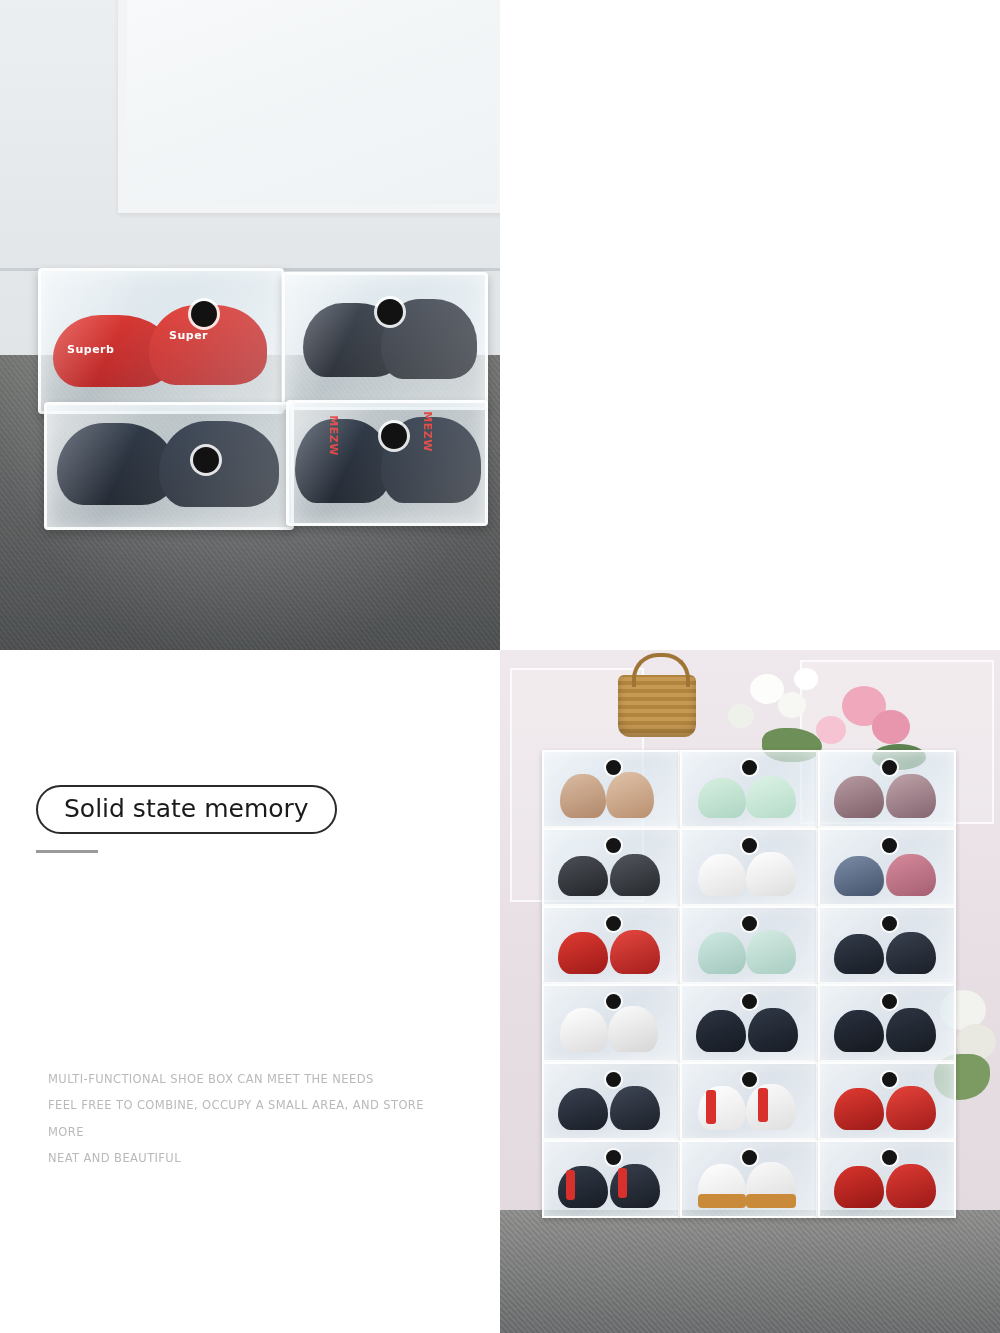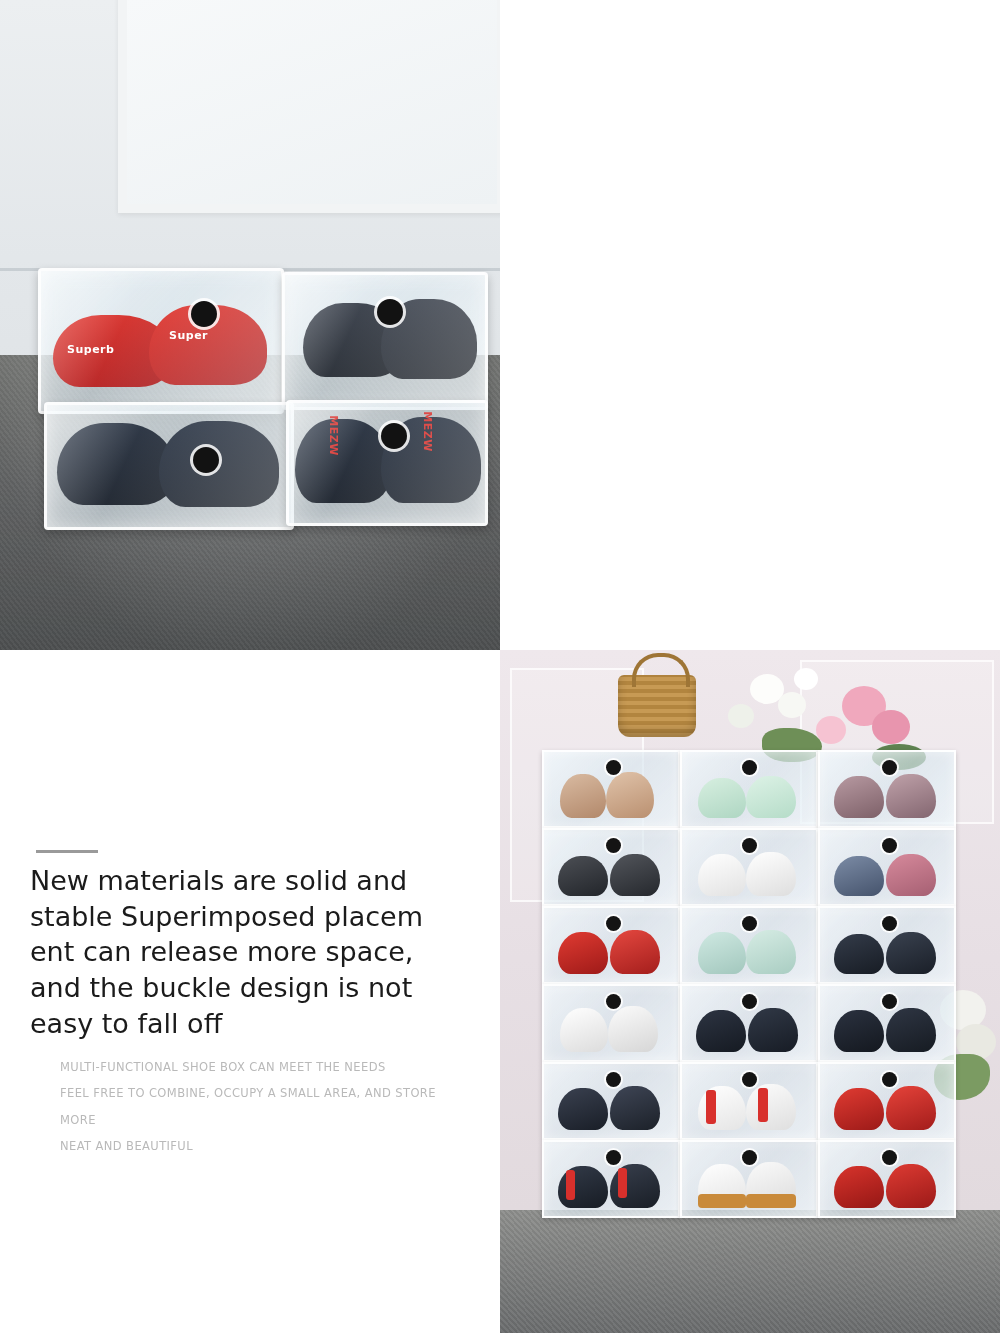"Solid state memory" div.b-pill { html: none -> <div> <span>Solid state memory</span> </div> }
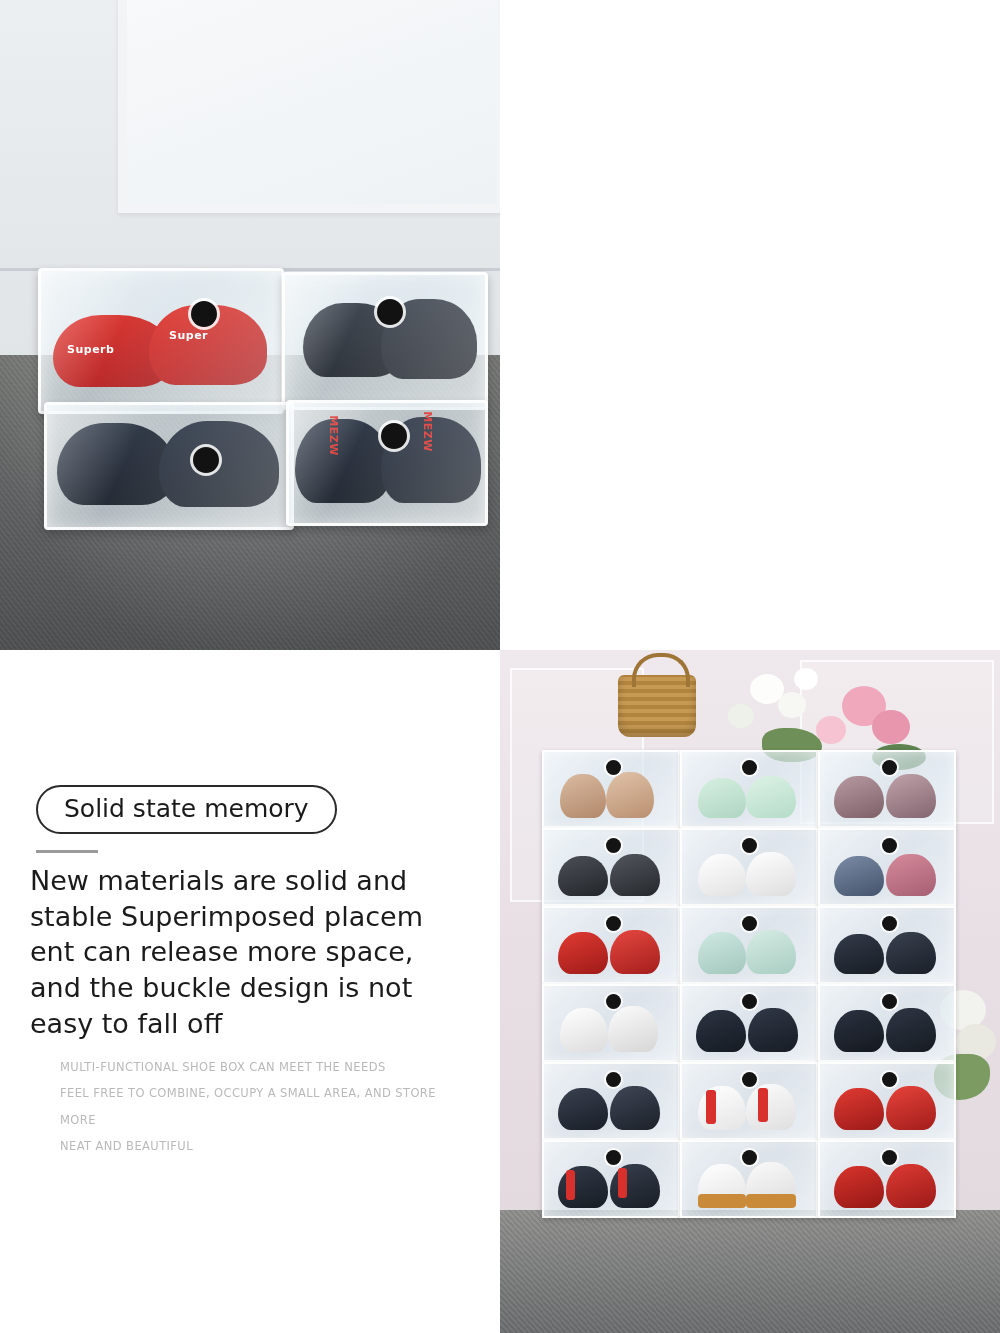"New materials are solid and" div.body-copy { html: <div>New materials are solid and stable Superimposed placem ent can release more space, and the buckle design is not easy to fall off</div> -> none }
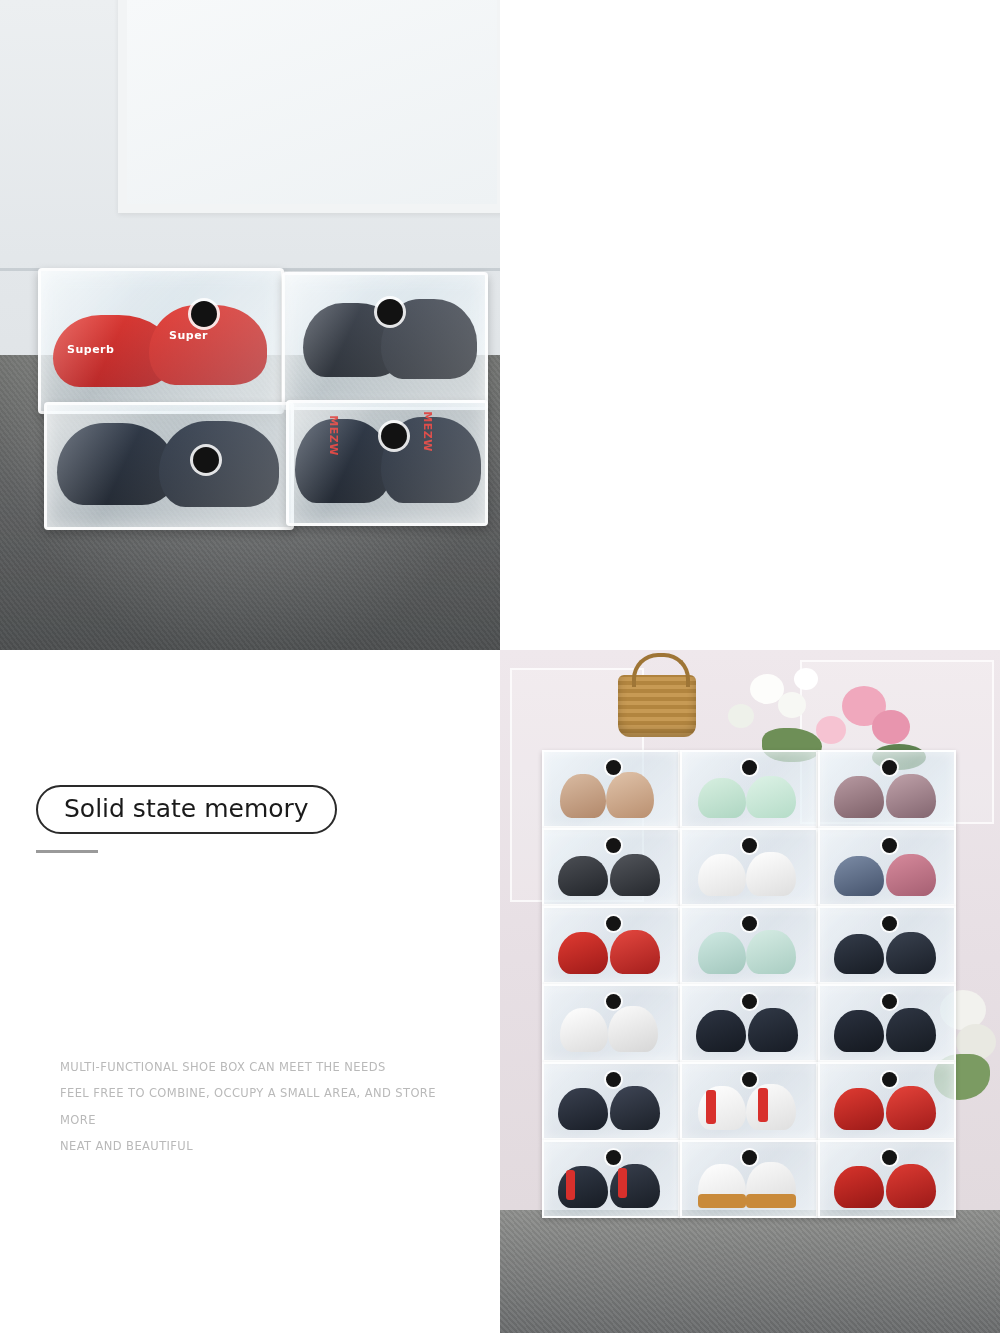"MULTI-FUNCTIONAL SHOE BOX CAN MEET" .b-fine { margin-left: 12px -> none; top: 404px -> 416px }
